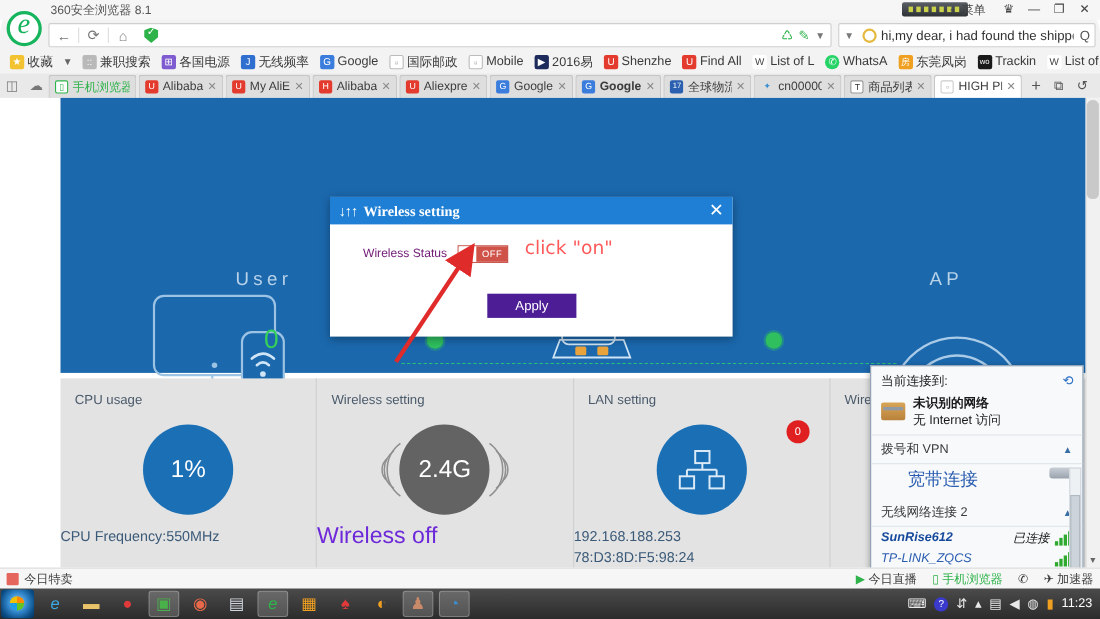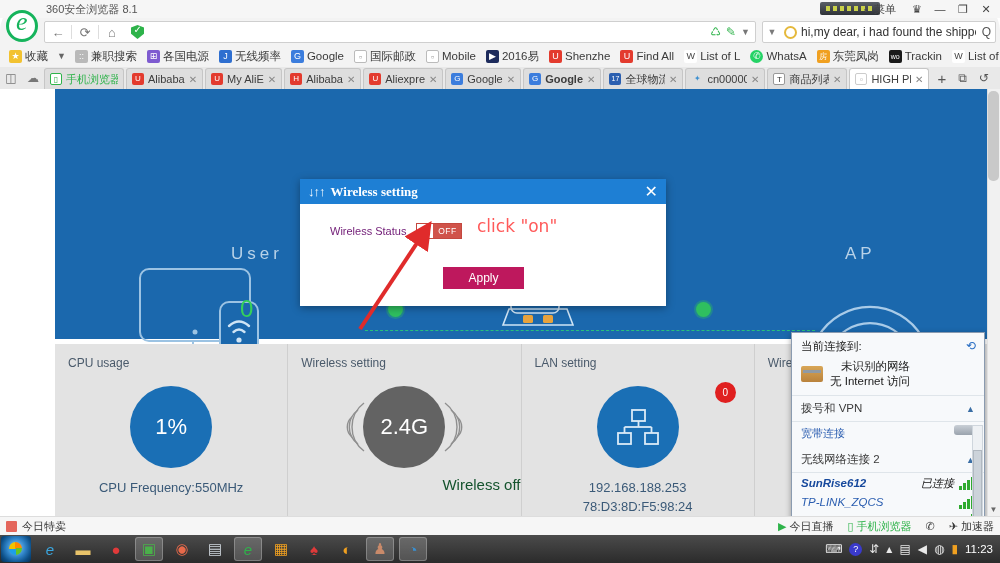"User" #lbl-user { left: 176px -> 159px }
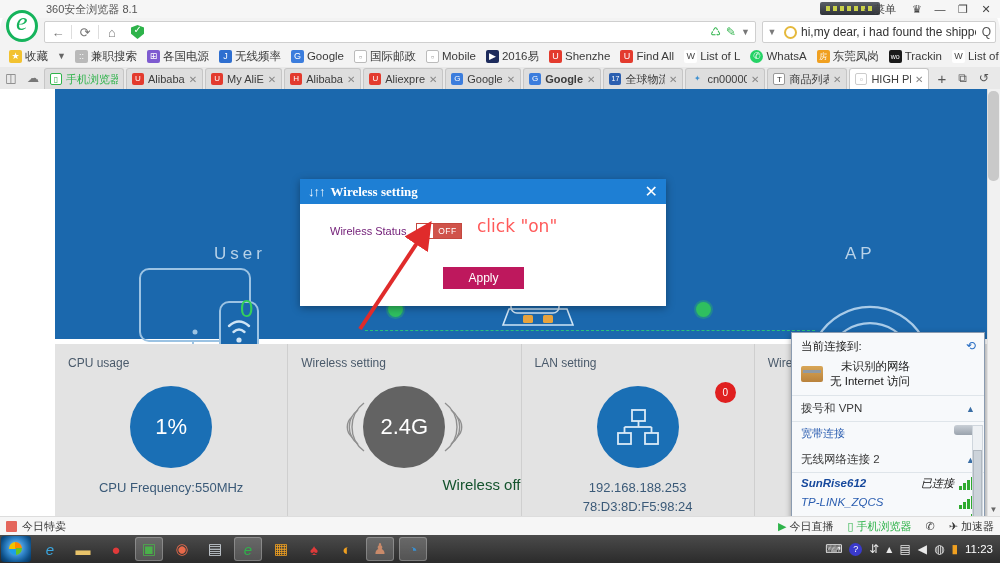"Apply" .apply { background: #be185d -> #4c1d95 }
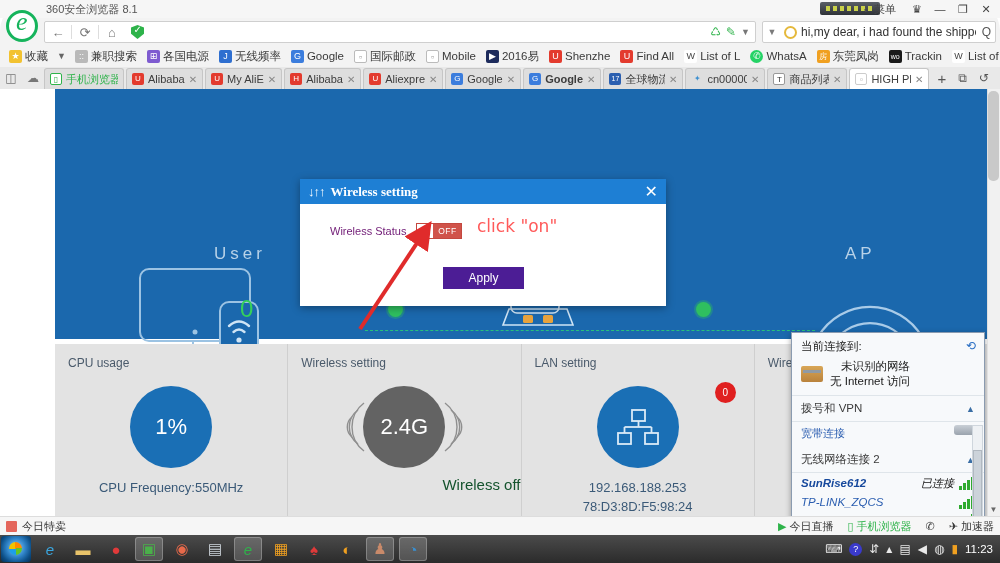"未识别的网络" .np-cur .txt b { font-weight: normal -> bold; text-align: right -> none }
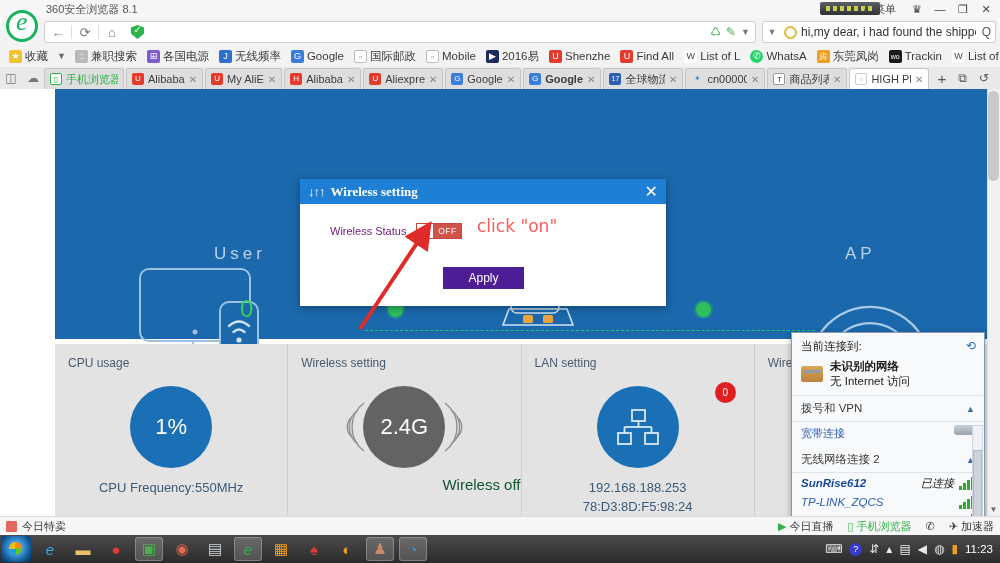"宽带连接" .np-link { font-size: 11px -> 16px; margin-left: none -> 24px }
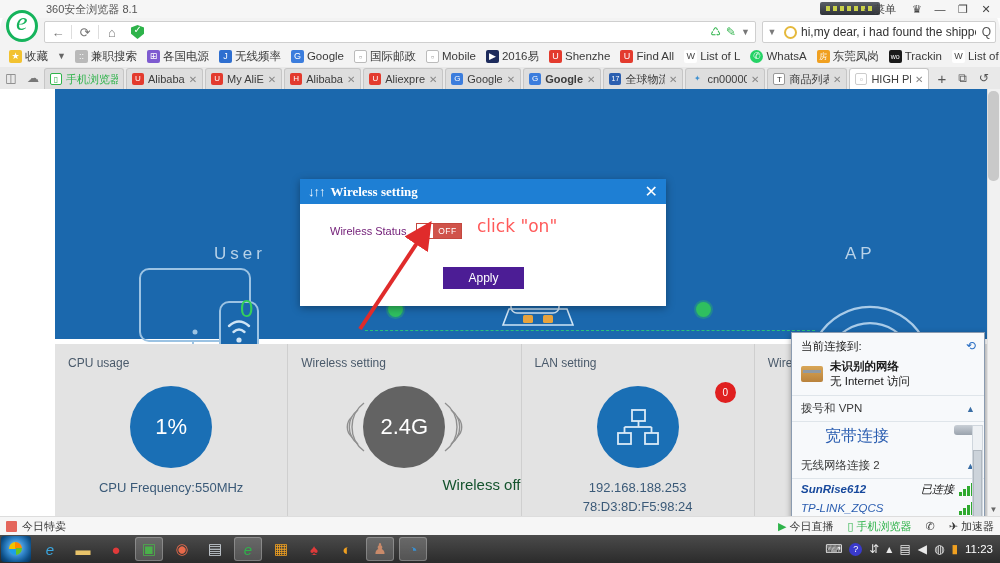"CPU Frequency:550MHz" .c-sub { text-align: center -> left }
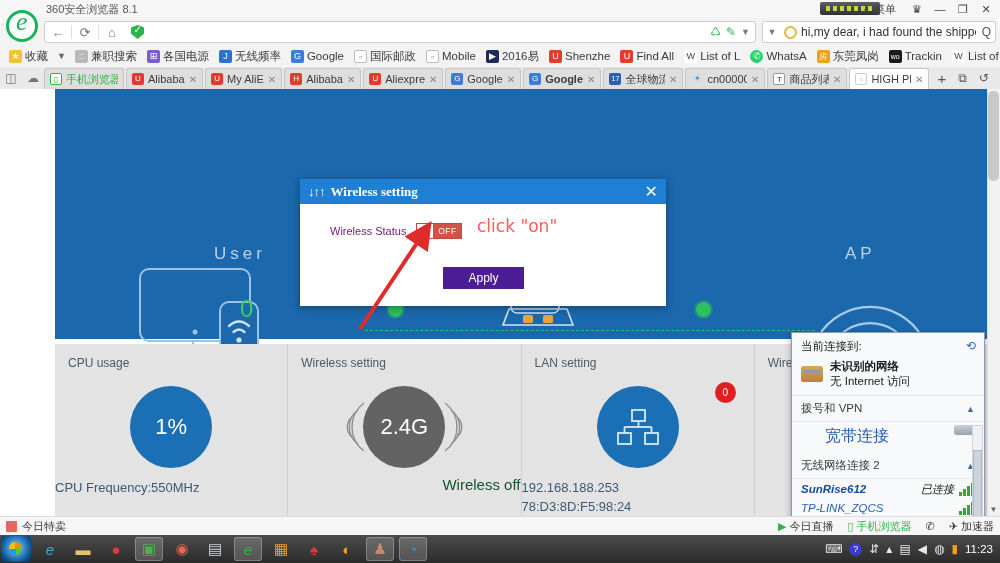"Wireless off" .c-sub-big { color: #14532d -> #6d28d9; font-size: 15px -> 21px; text-align: right -> left }
